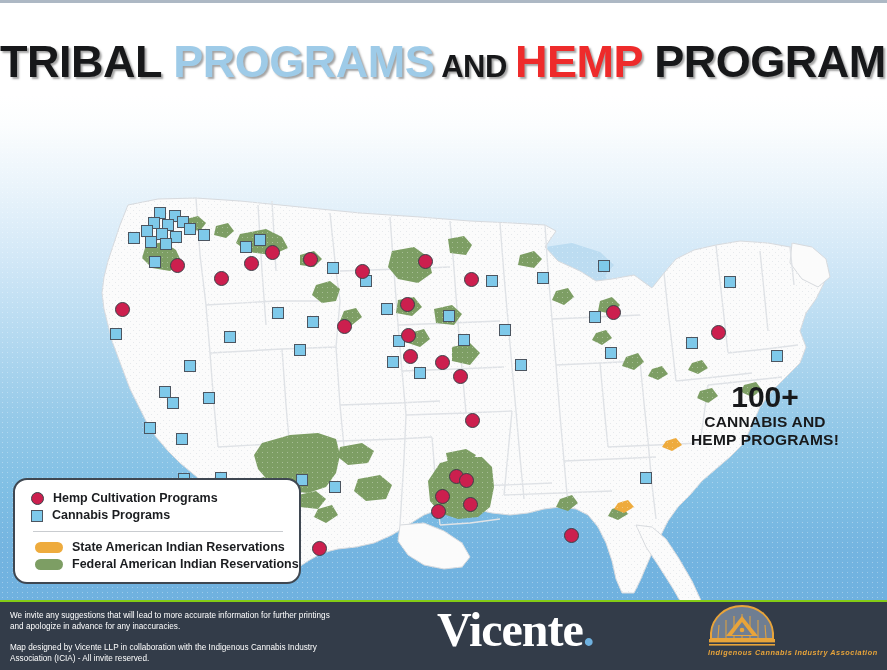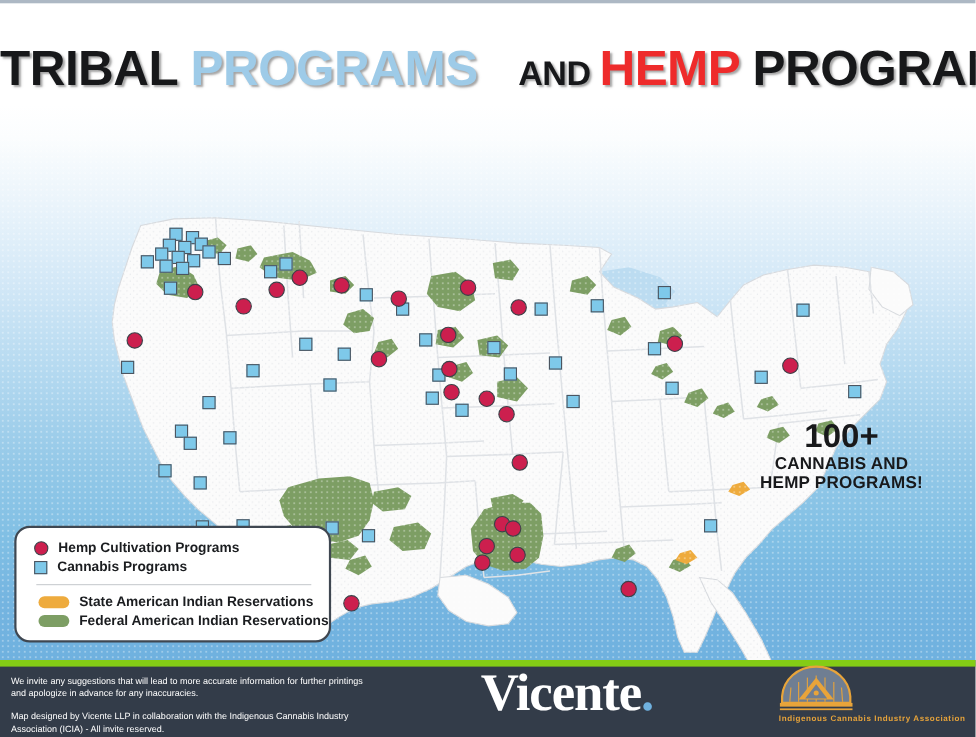"AND" .t-and { margin-left: 30px -> none }
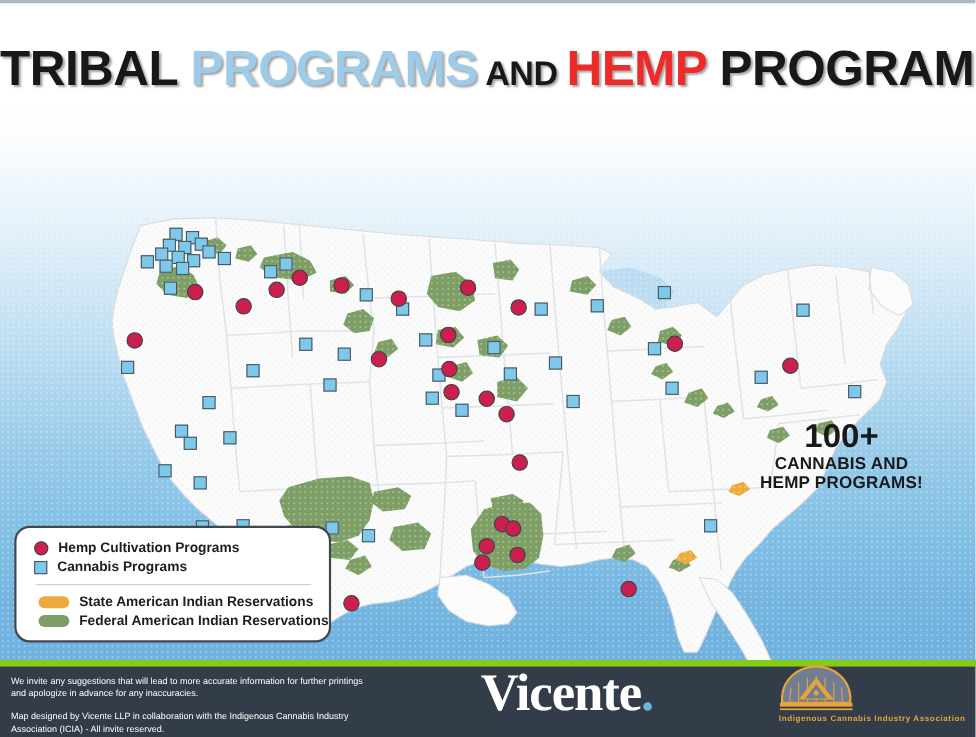"We invite any suggestions that" .footer { border-top: 6px solid #84cc16 -> 2px solid #84cc16 }
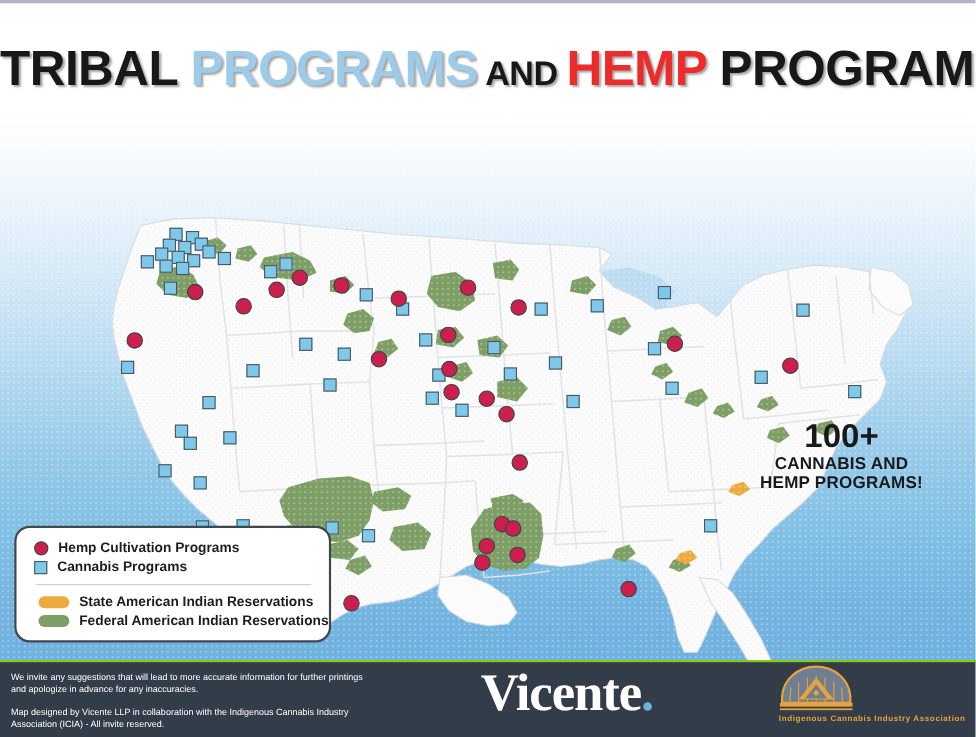"Indigenous Cannabis Industry Association" .icia-tag { font-style: none -> italic }
